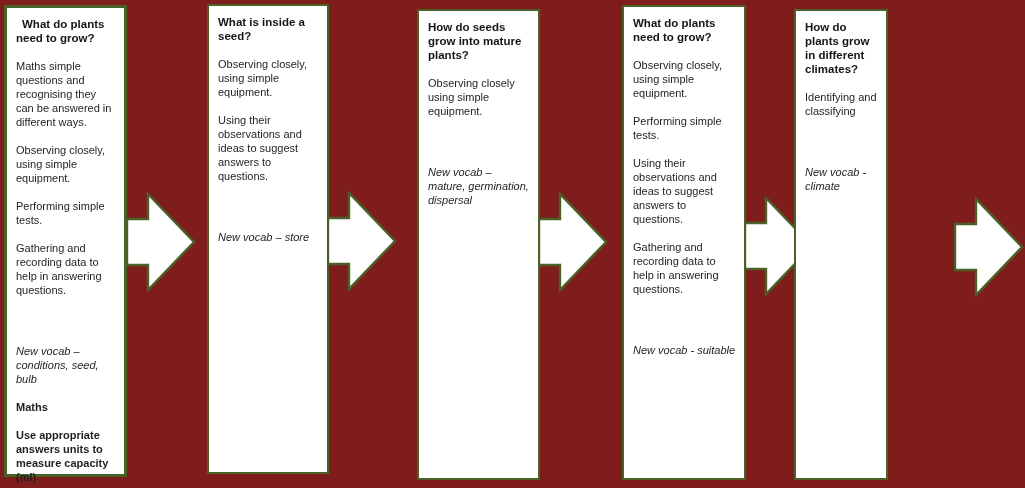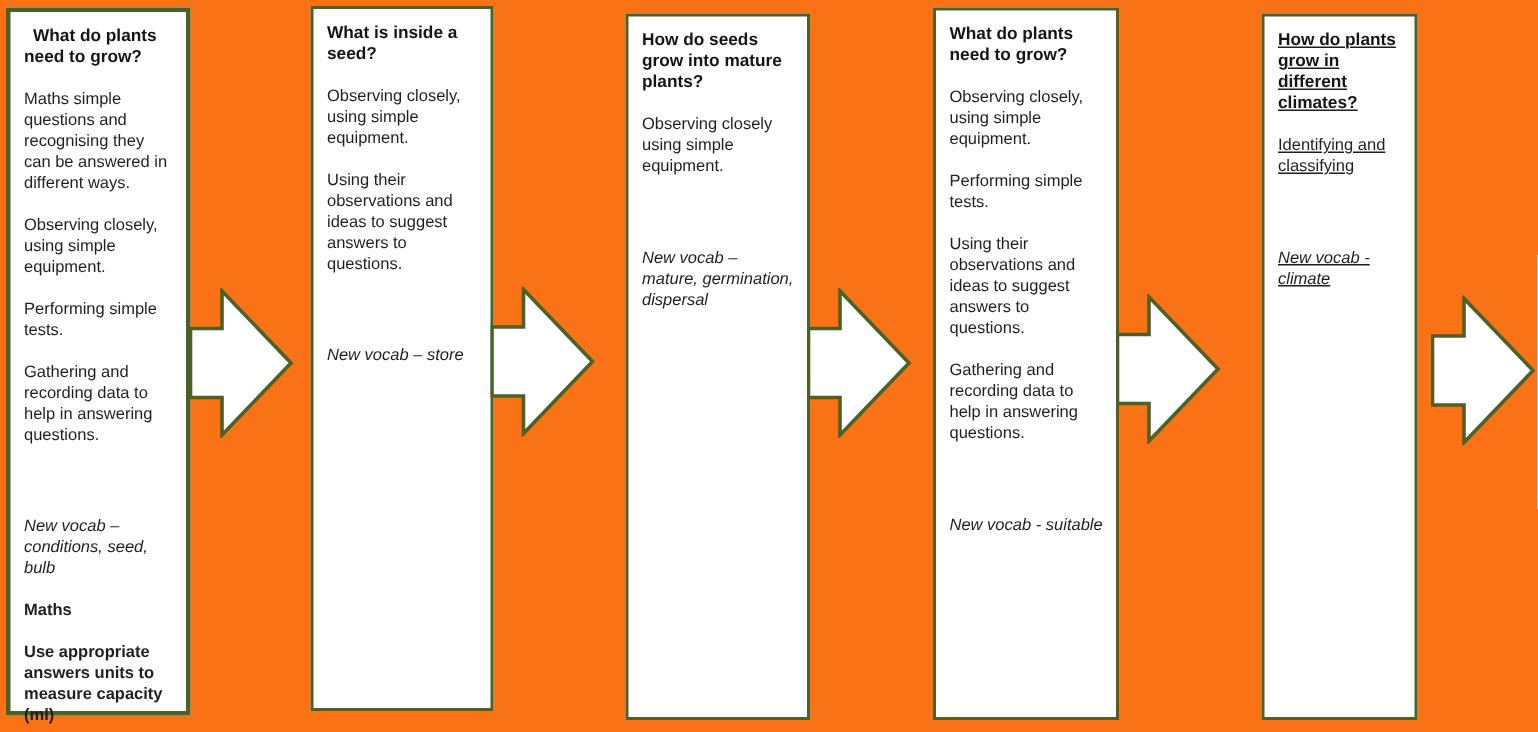"What do plants need to" .canvas { background: #f97316 -> #7f1d1d }
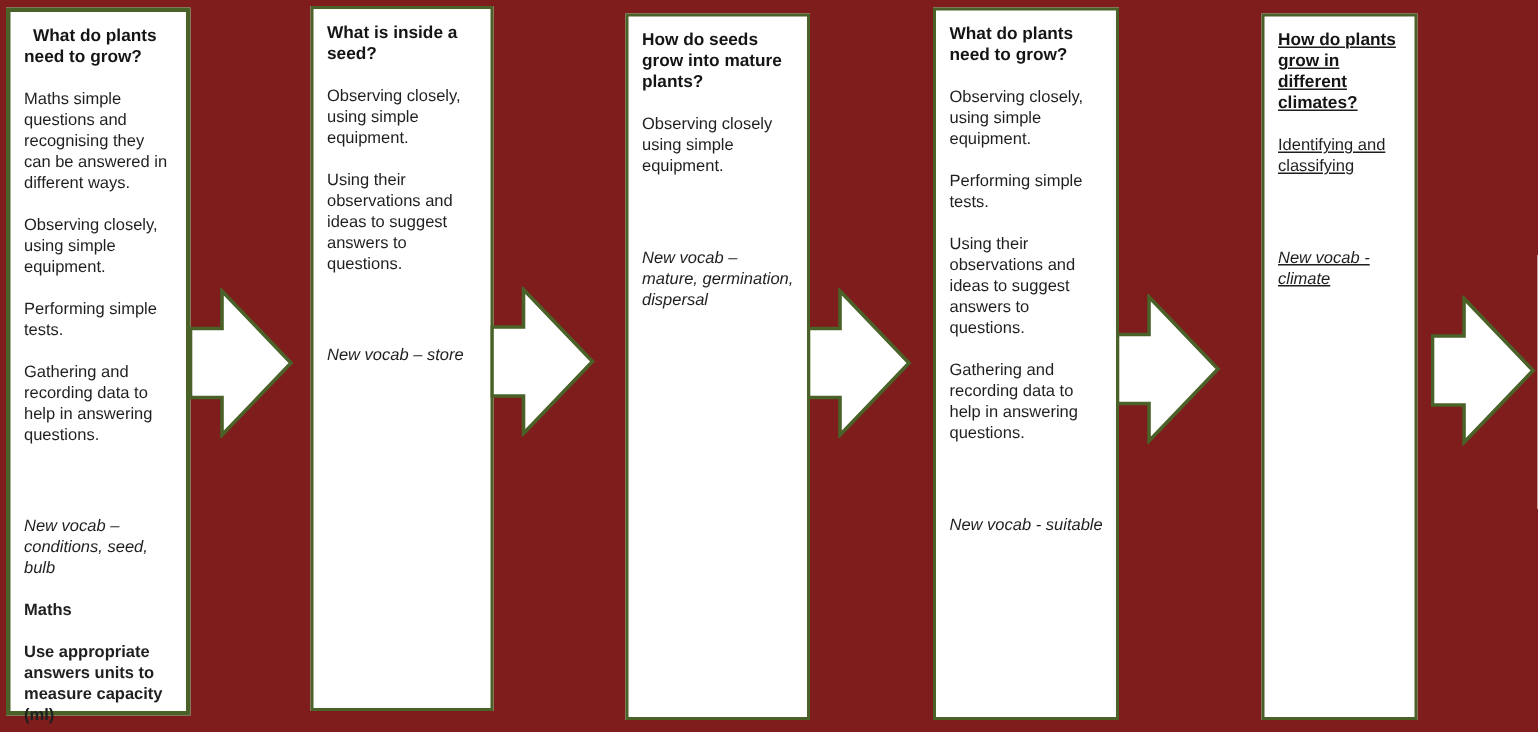"How do plants grow in" .box-4 { left: 841px -> 794px; text-decoration: underline -> none; width: 104px -> 94px }
